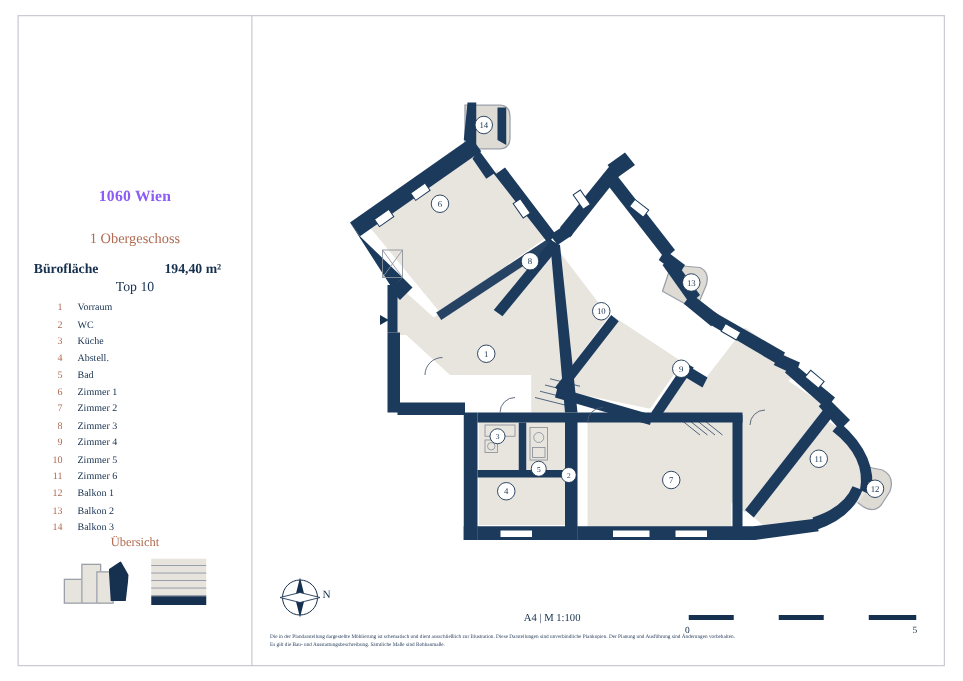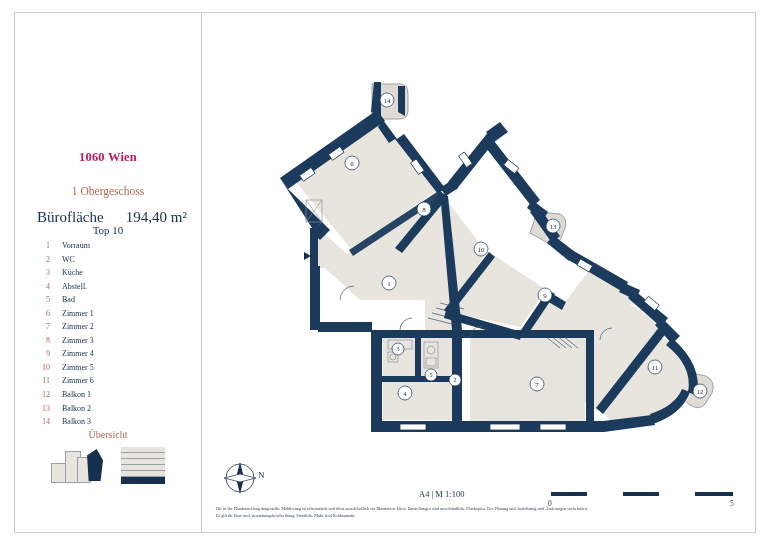"1060 Wien" .addr { color: #be185d -> #8b5cf6 }
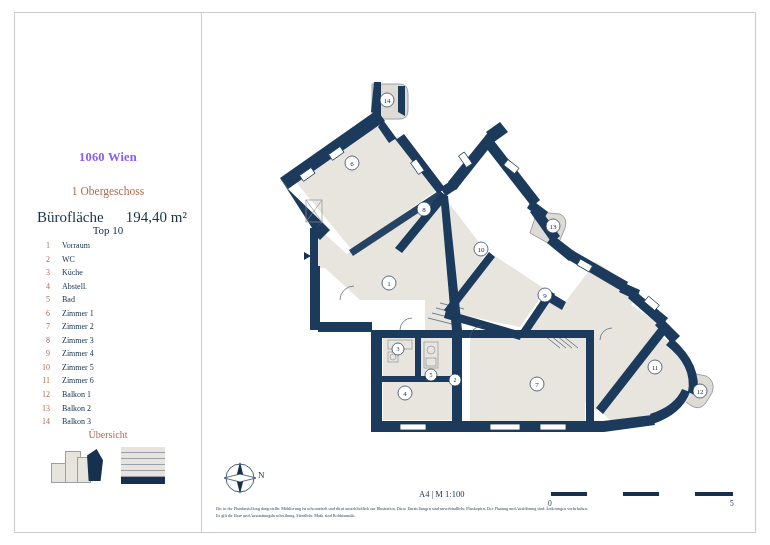"Bürofläche" .area-row { font-size: 15px -> 11px; font-weight: normal -> bold; left: 22px -> 12px }
